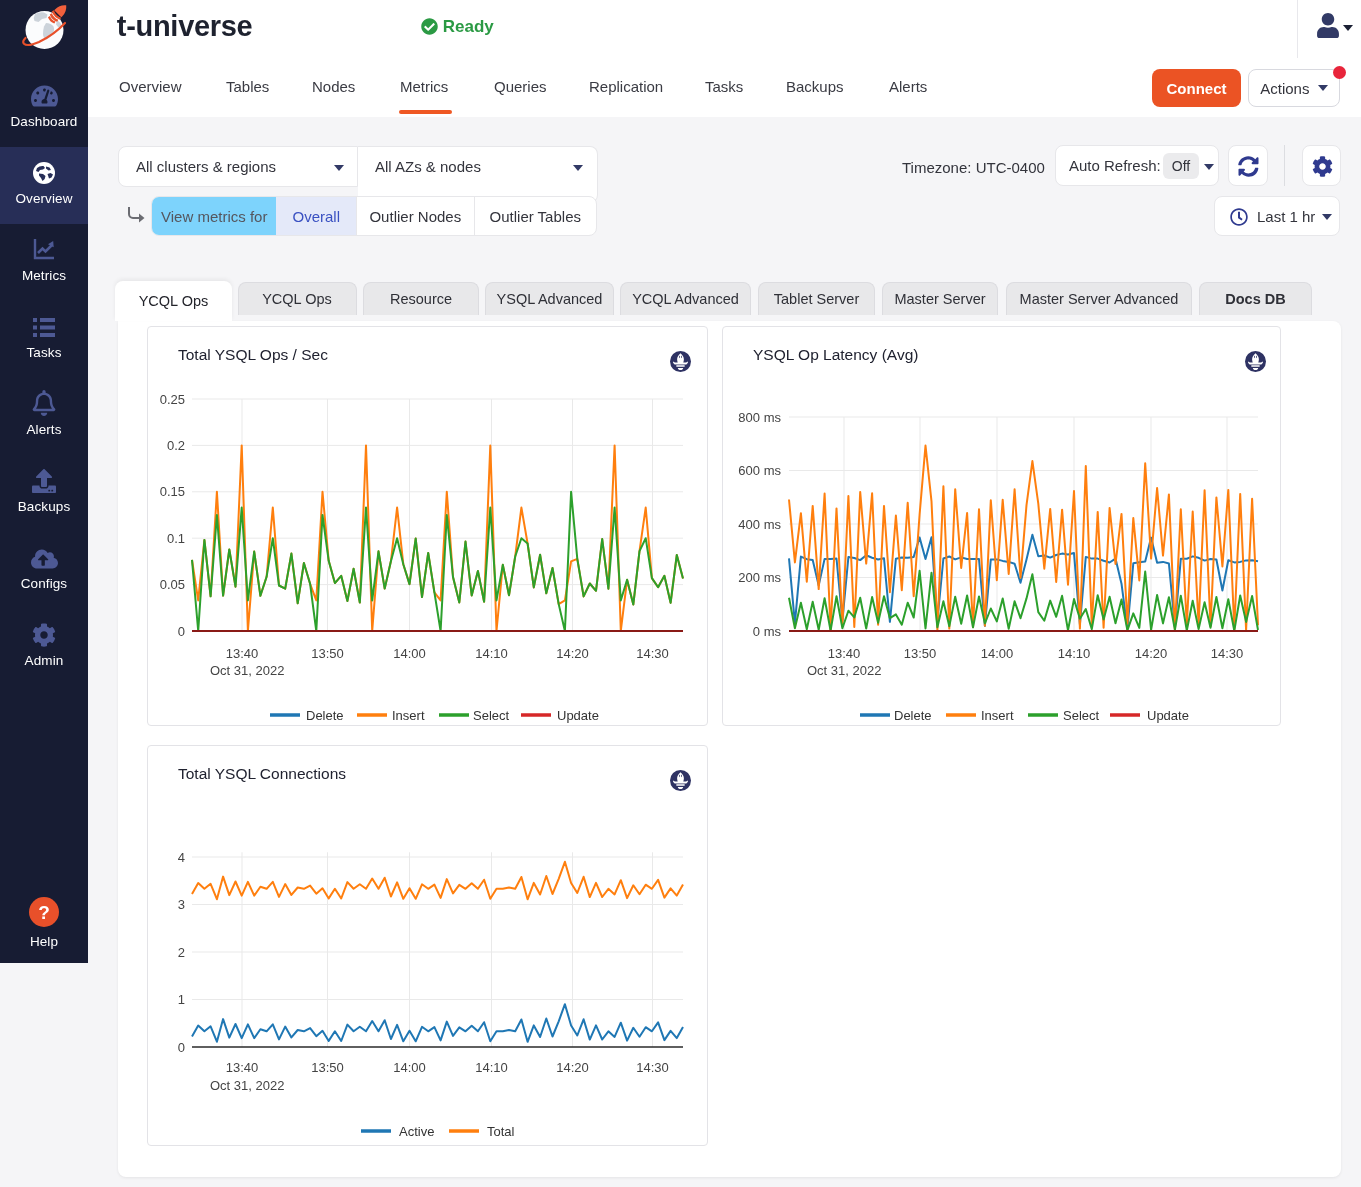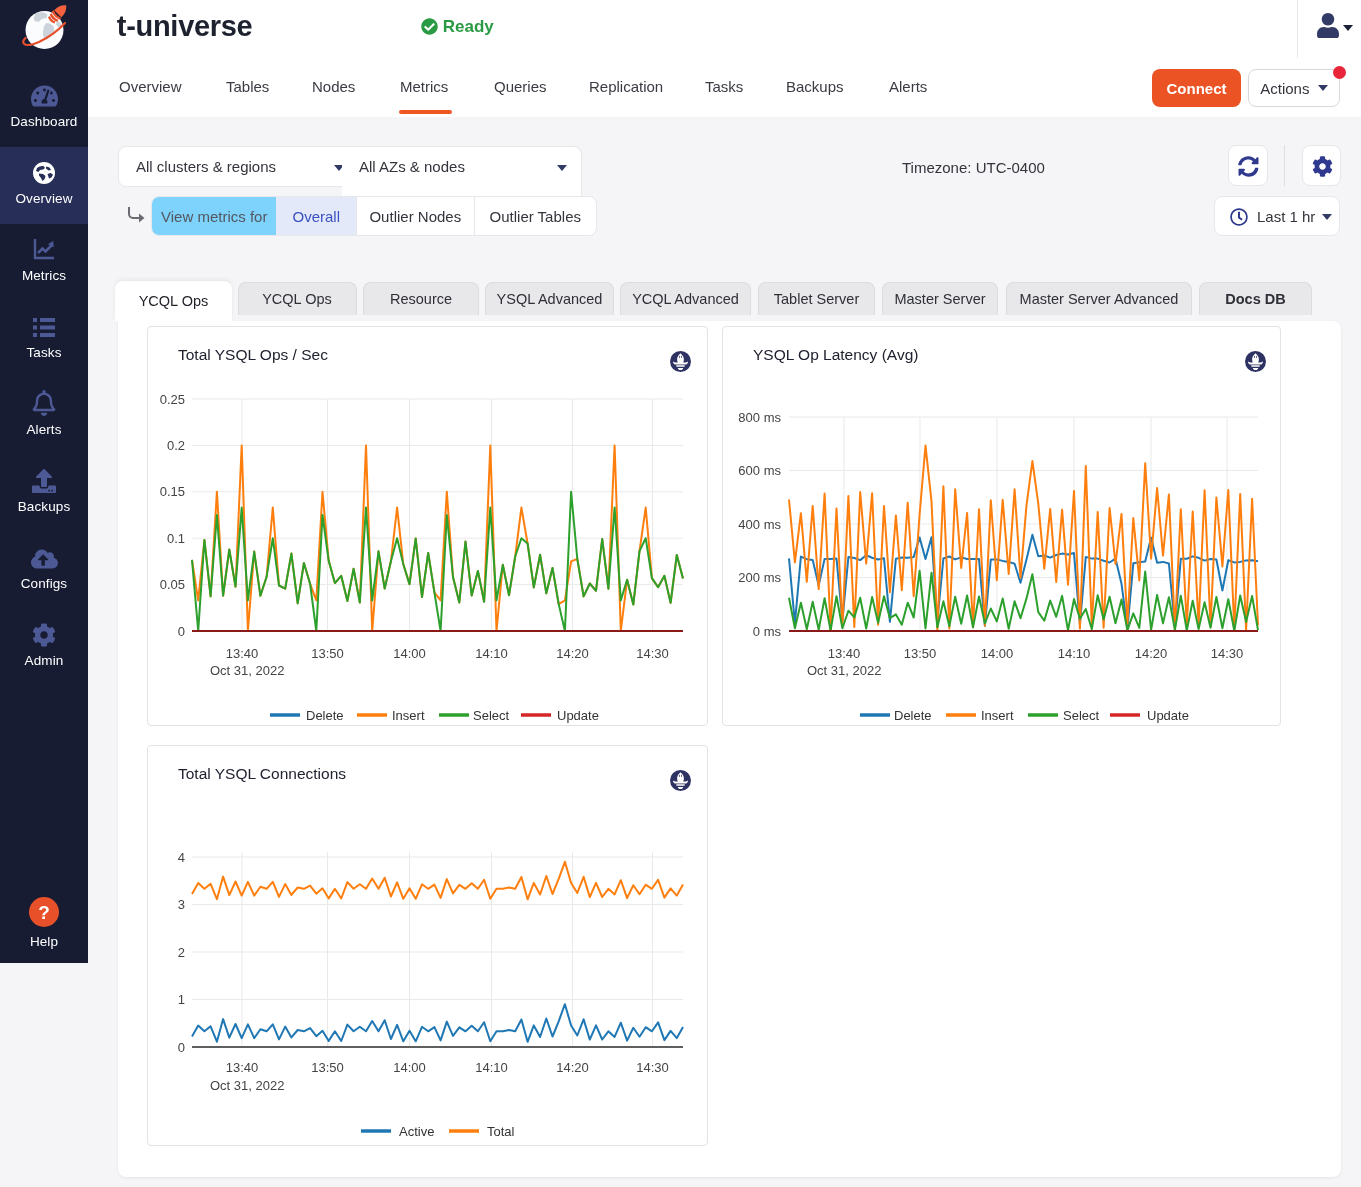"All AZs & nodes" div.whitebox { left: 254px -> 270px }
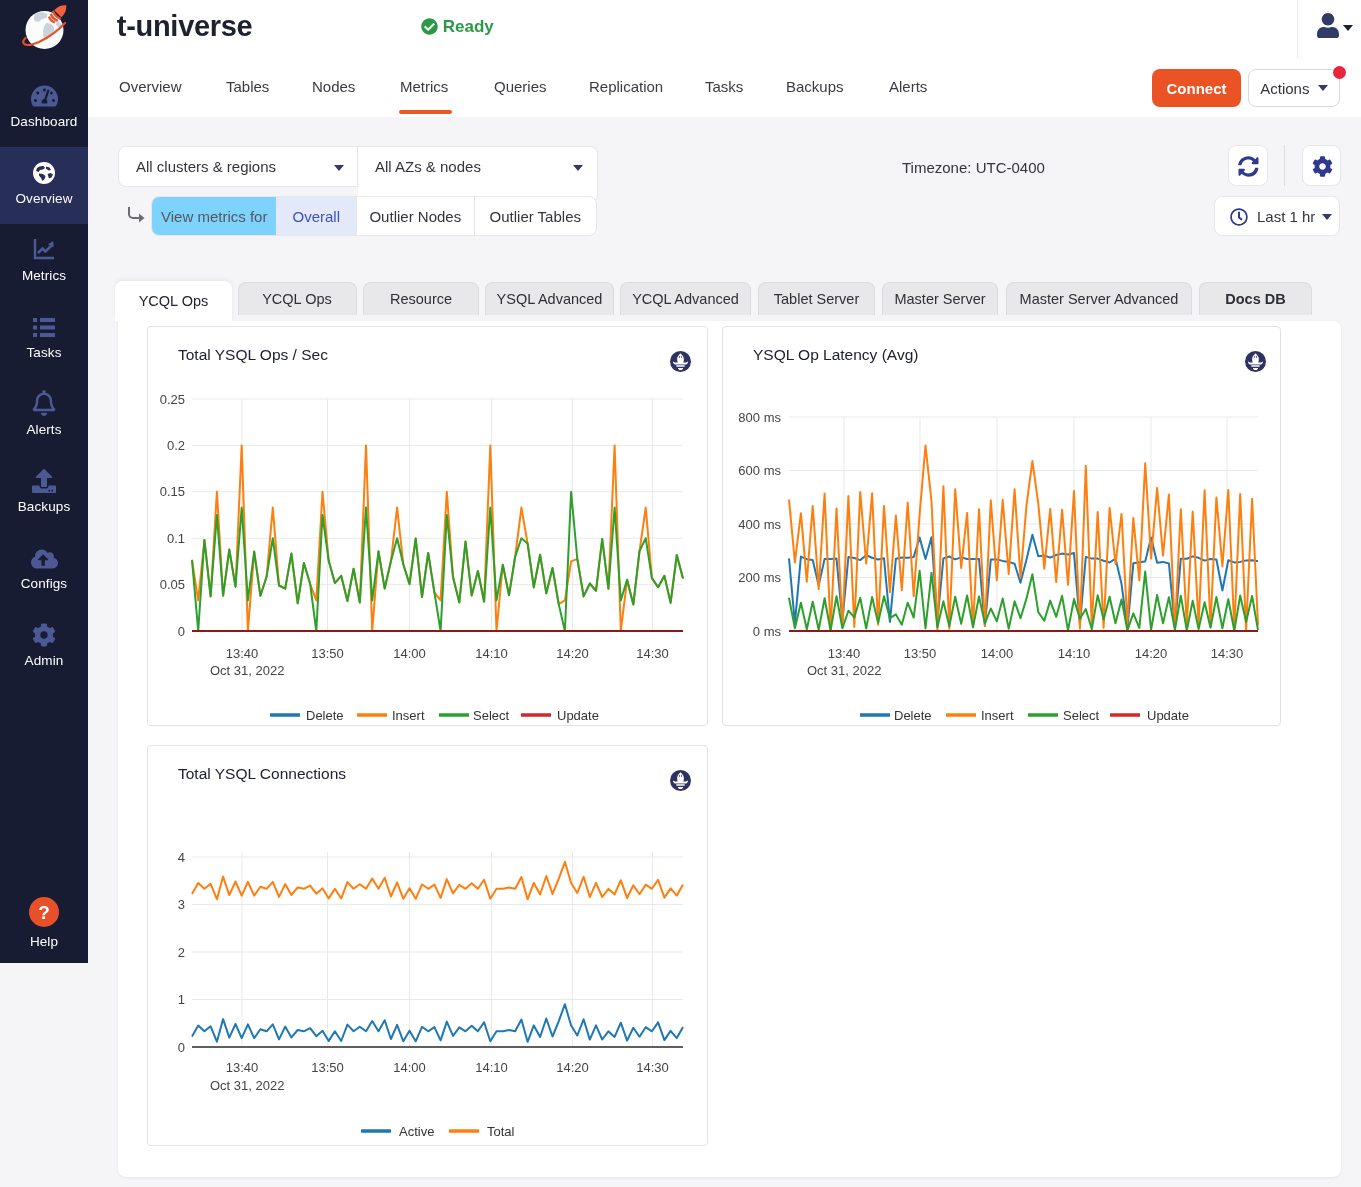"Auto Refresh:" div.whitebox { html: none -> <div> <span>Auto Refresh:</span> <span>Off</span> <span></span> </div> }
